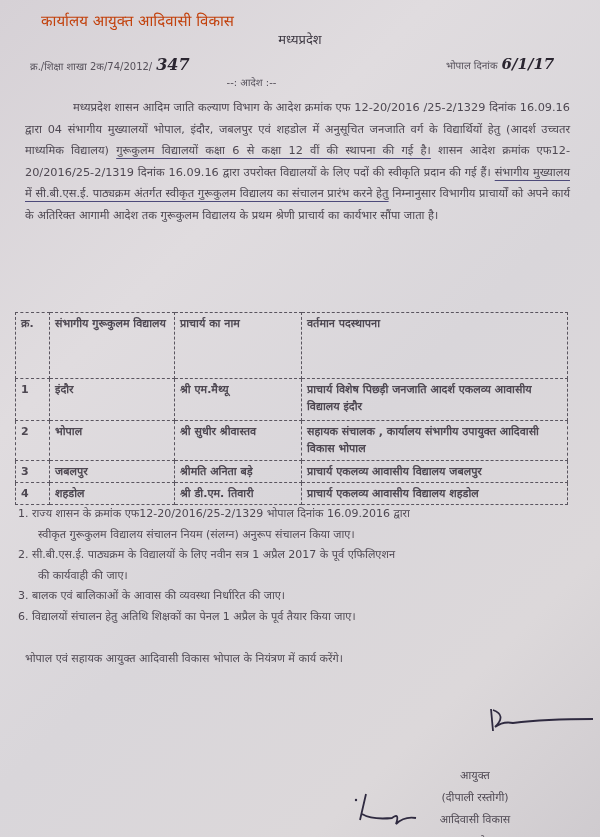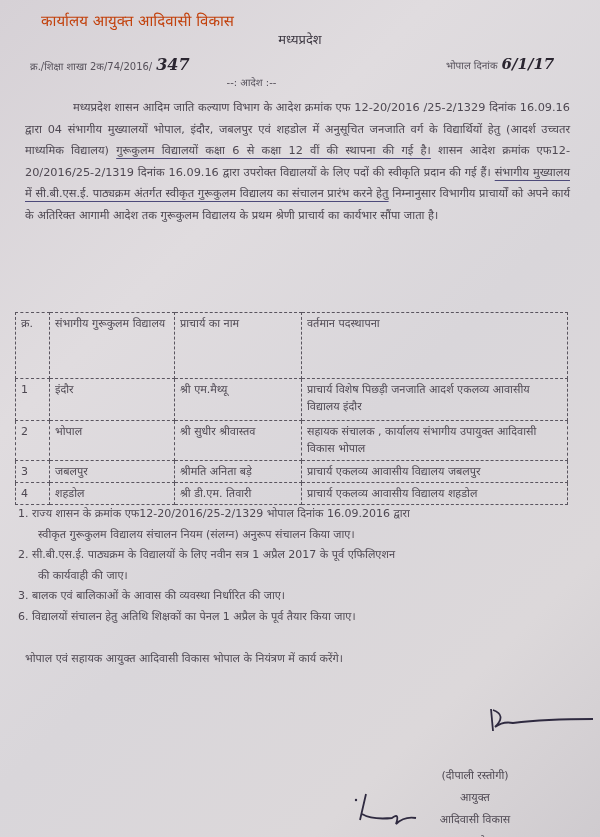"क्र./शिक्षा शाखा 2क/74/2016/" span { text: 2क/74/2016/ -> 2क/74/2012/ }
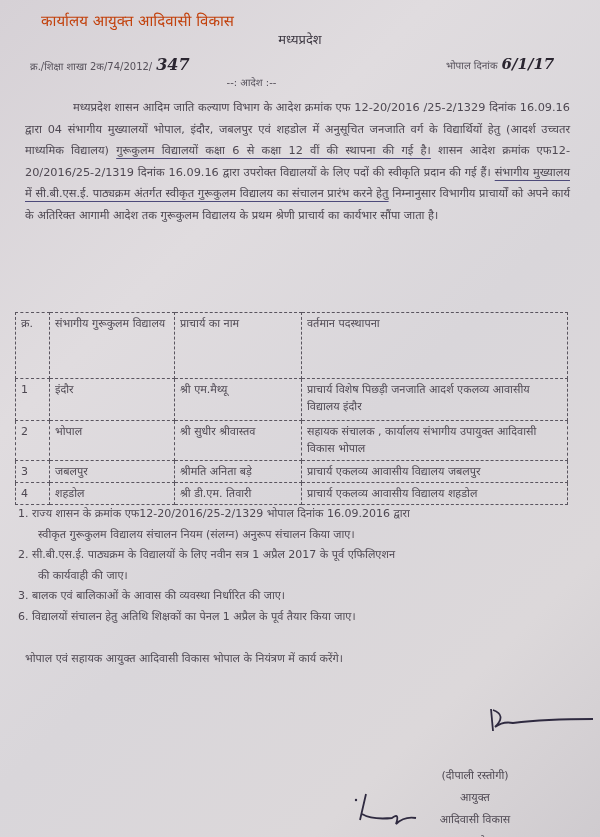"क्र." table.tbl td { font-weight: none -> bold }
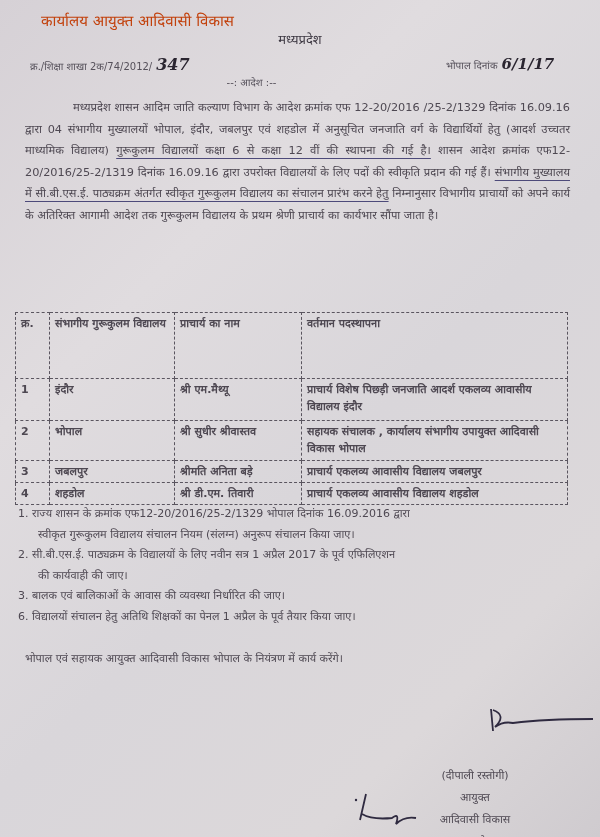"(दीपाली रस्तोगी)" div { order: before "आयुक्त" -> after "आयुक्त" }
